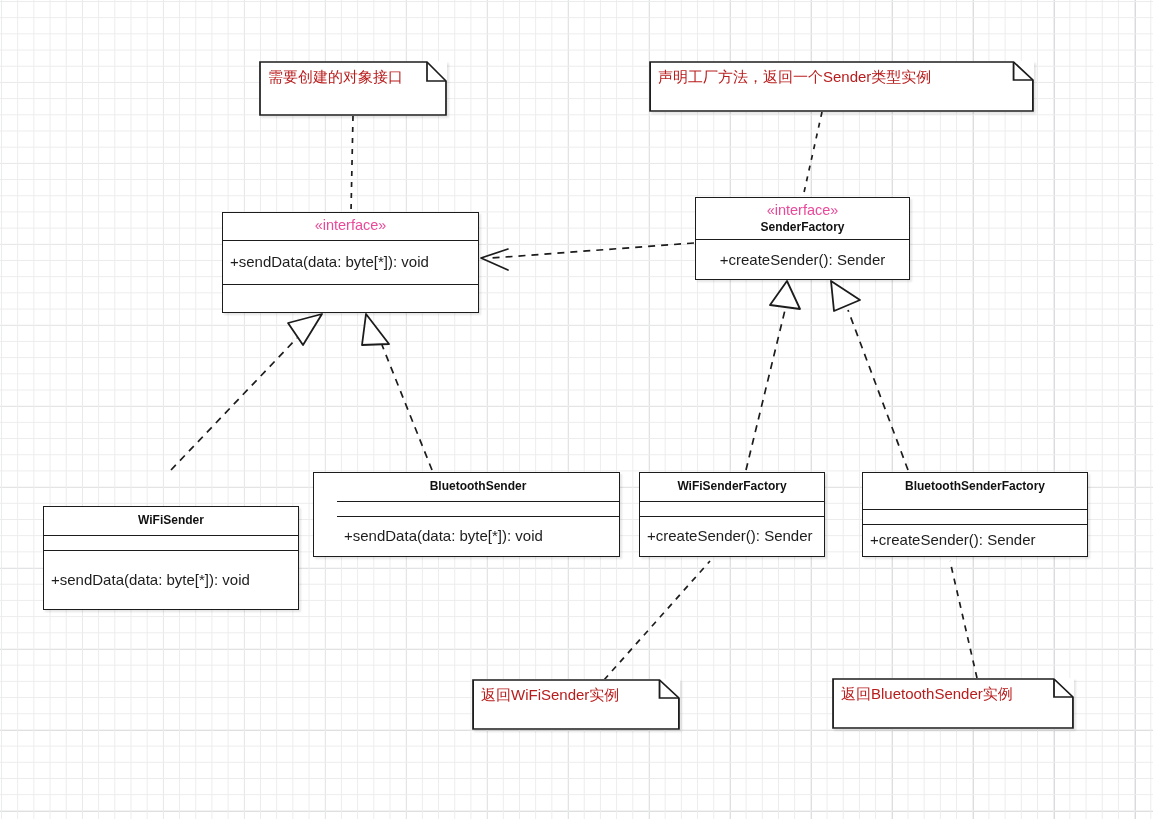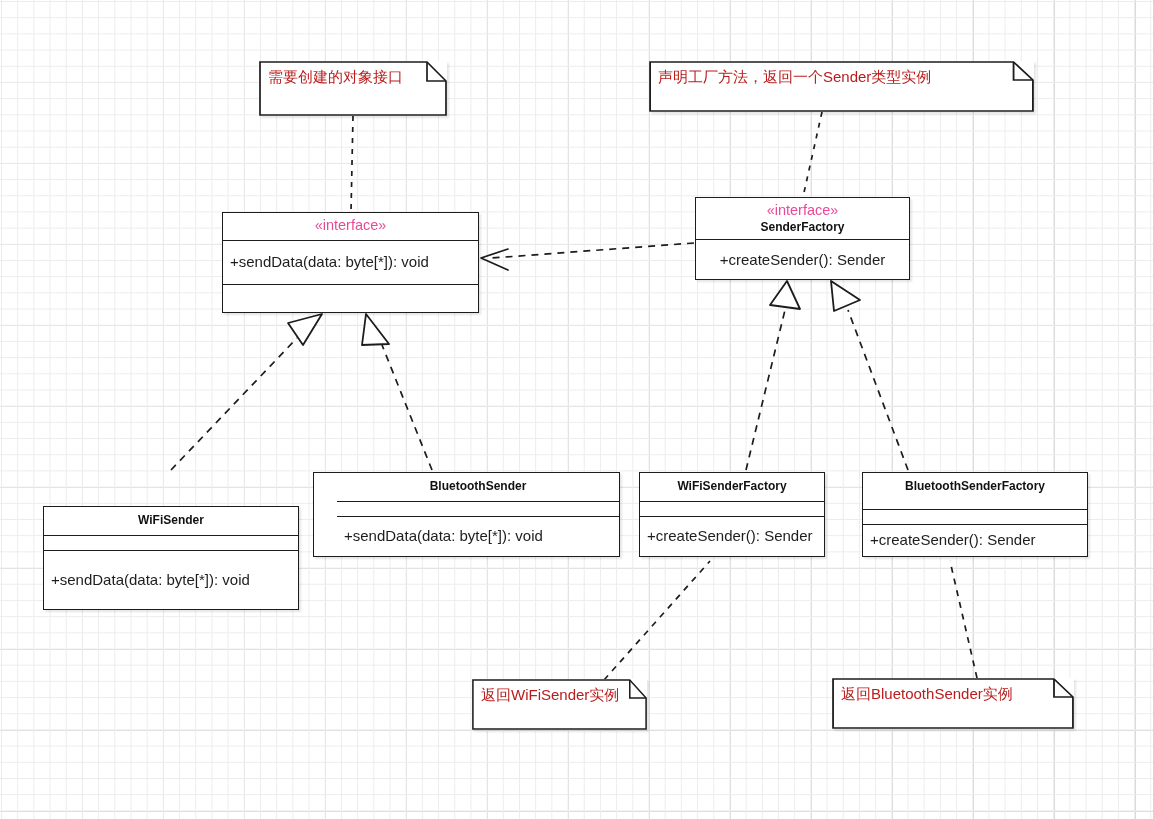"返回WiFiSender实例" div.uml-note { width: 175px -> 208px }
